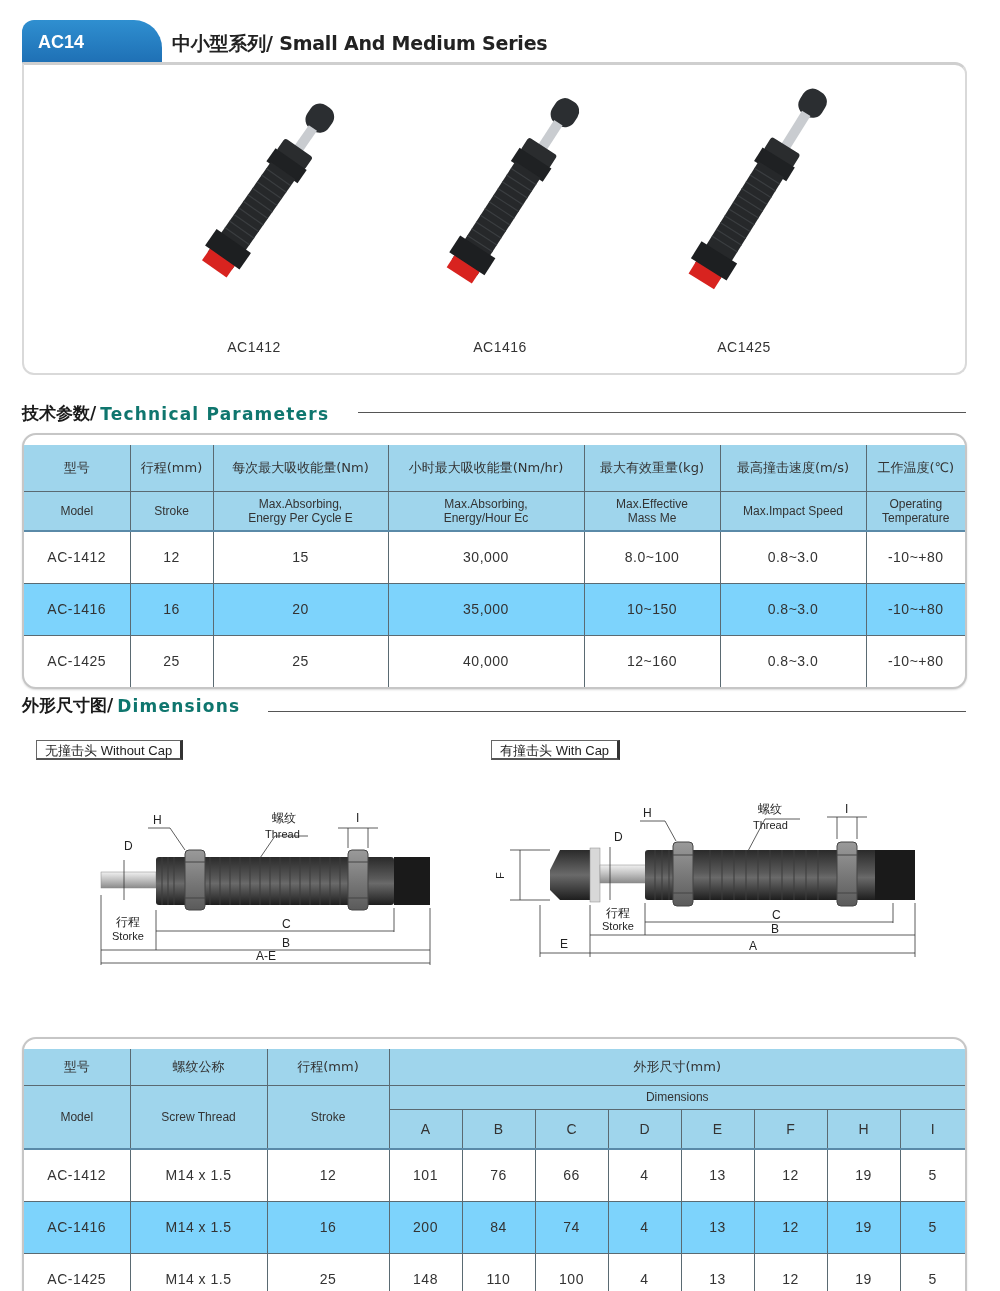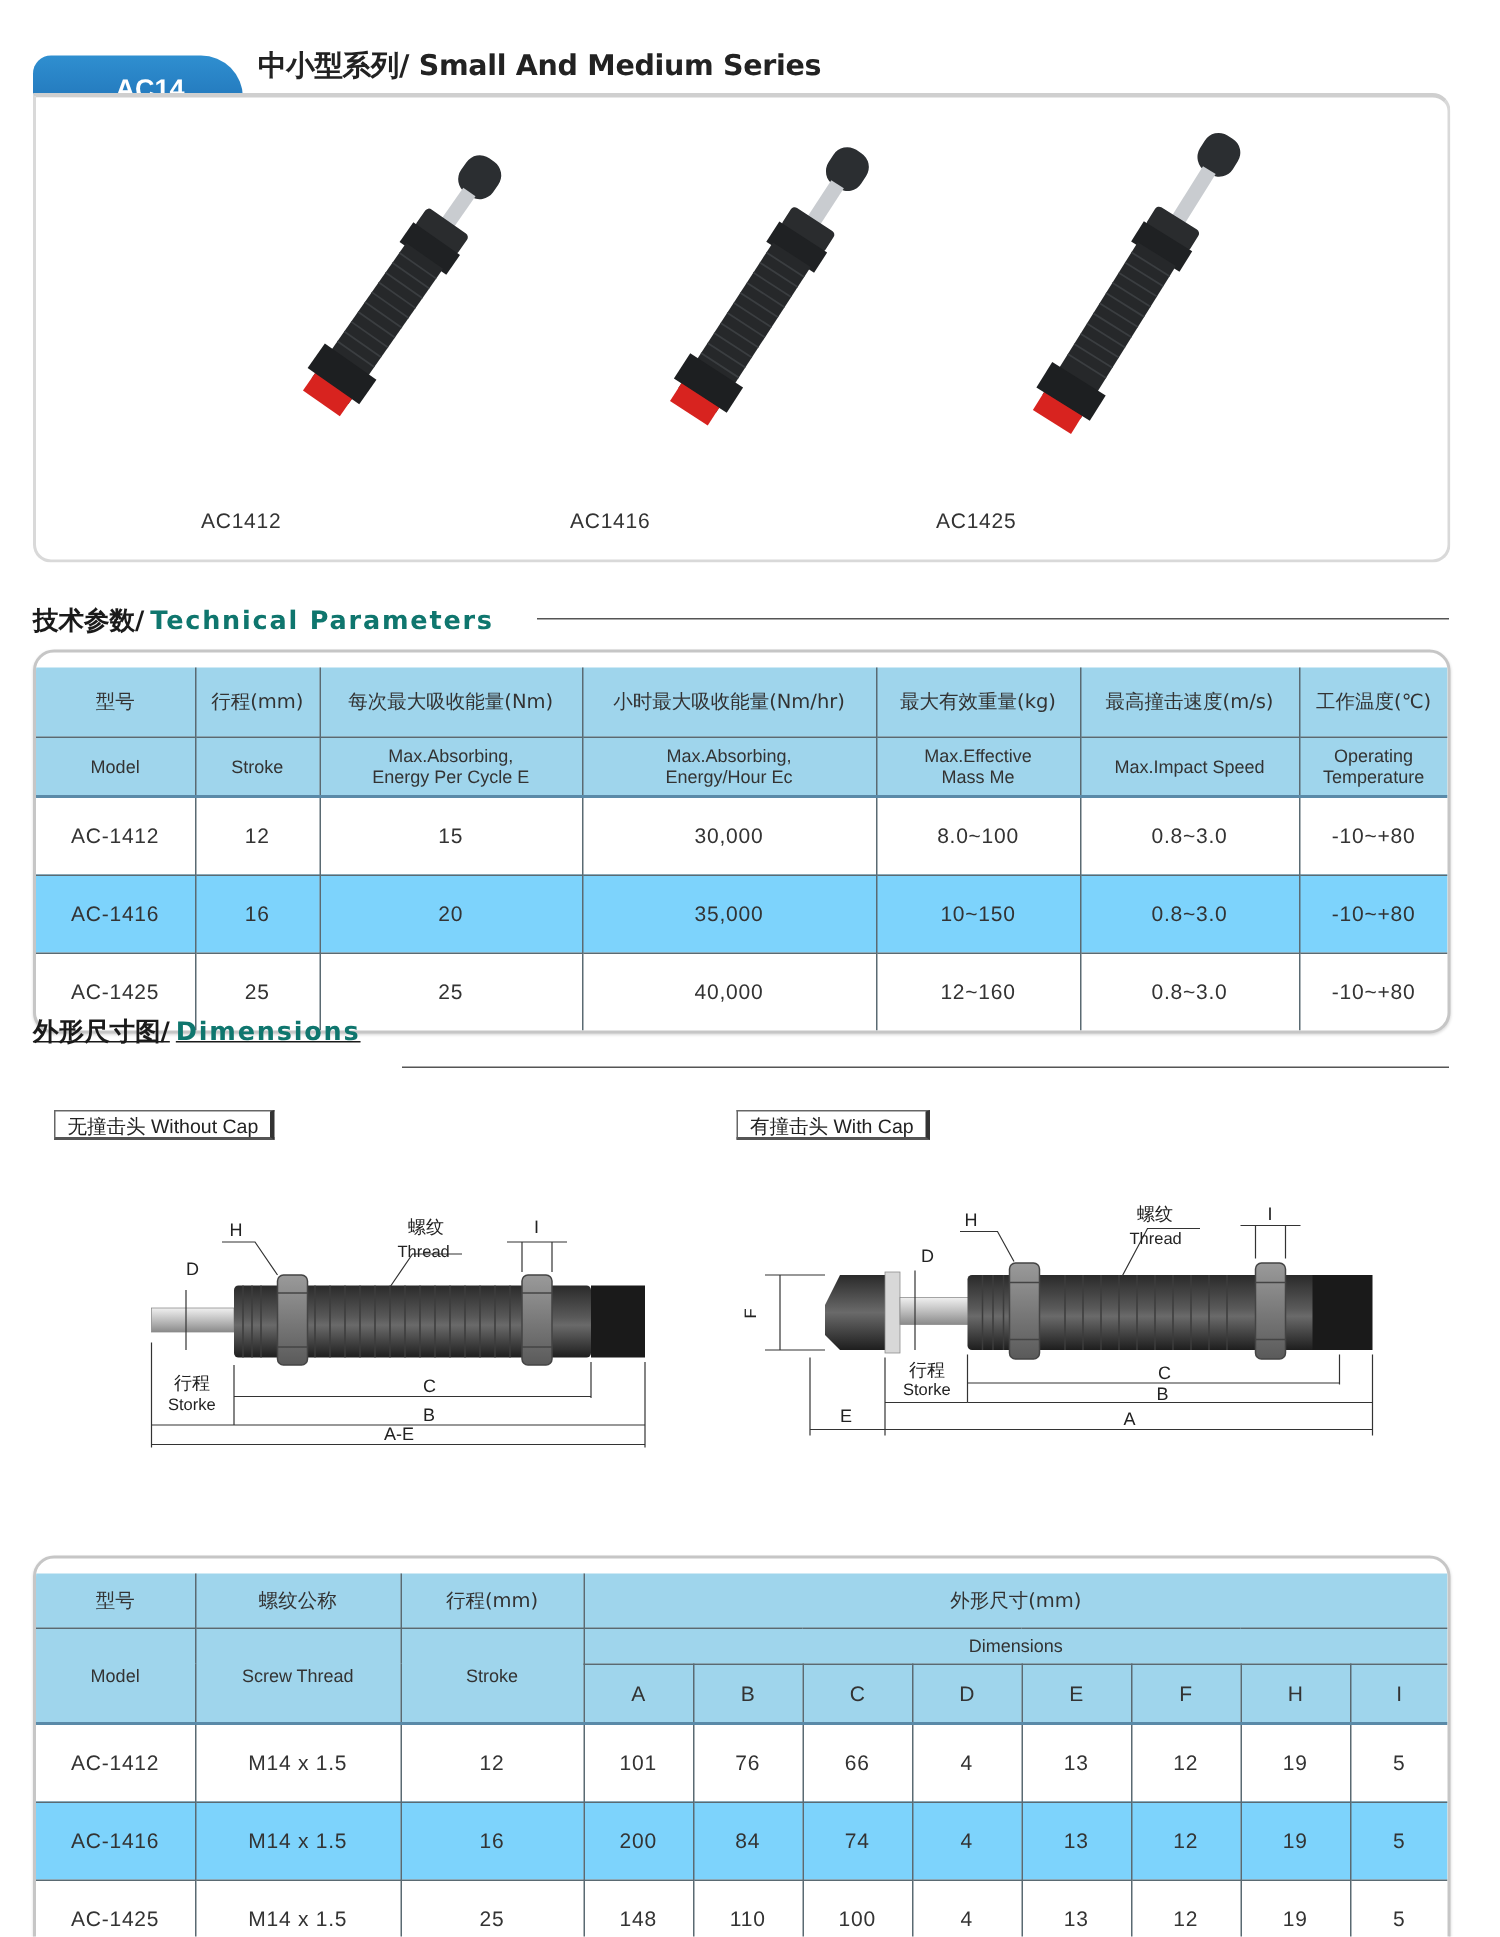"AC14" .series-tab { text-align: center -> none; top: 37px -> 20px }
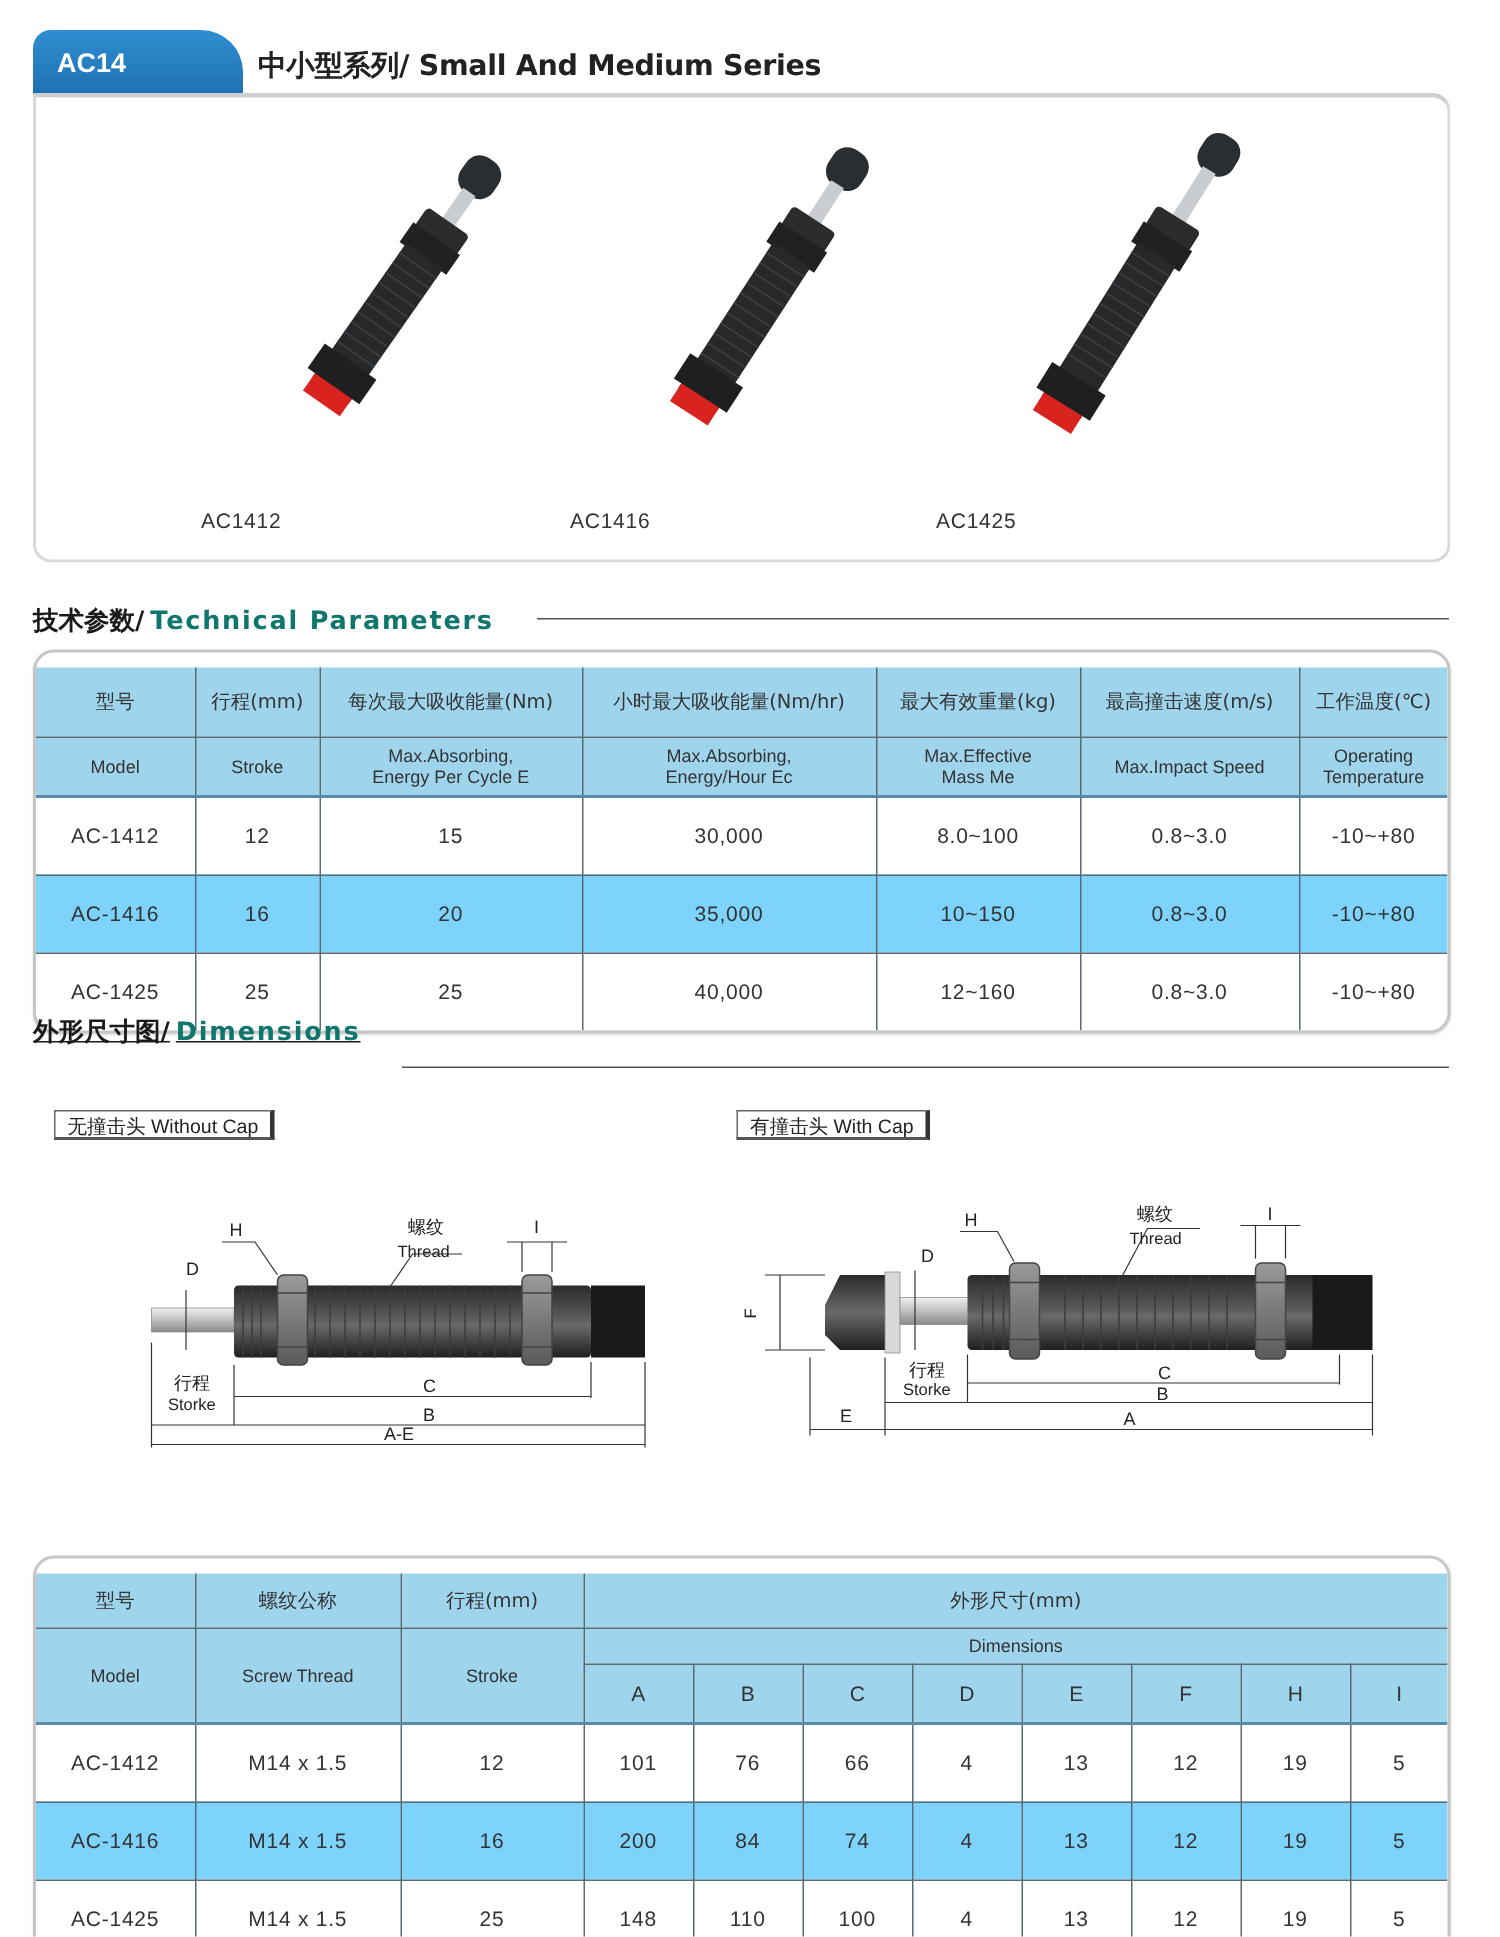"AC1412" .product .label { text-align: left -> center }
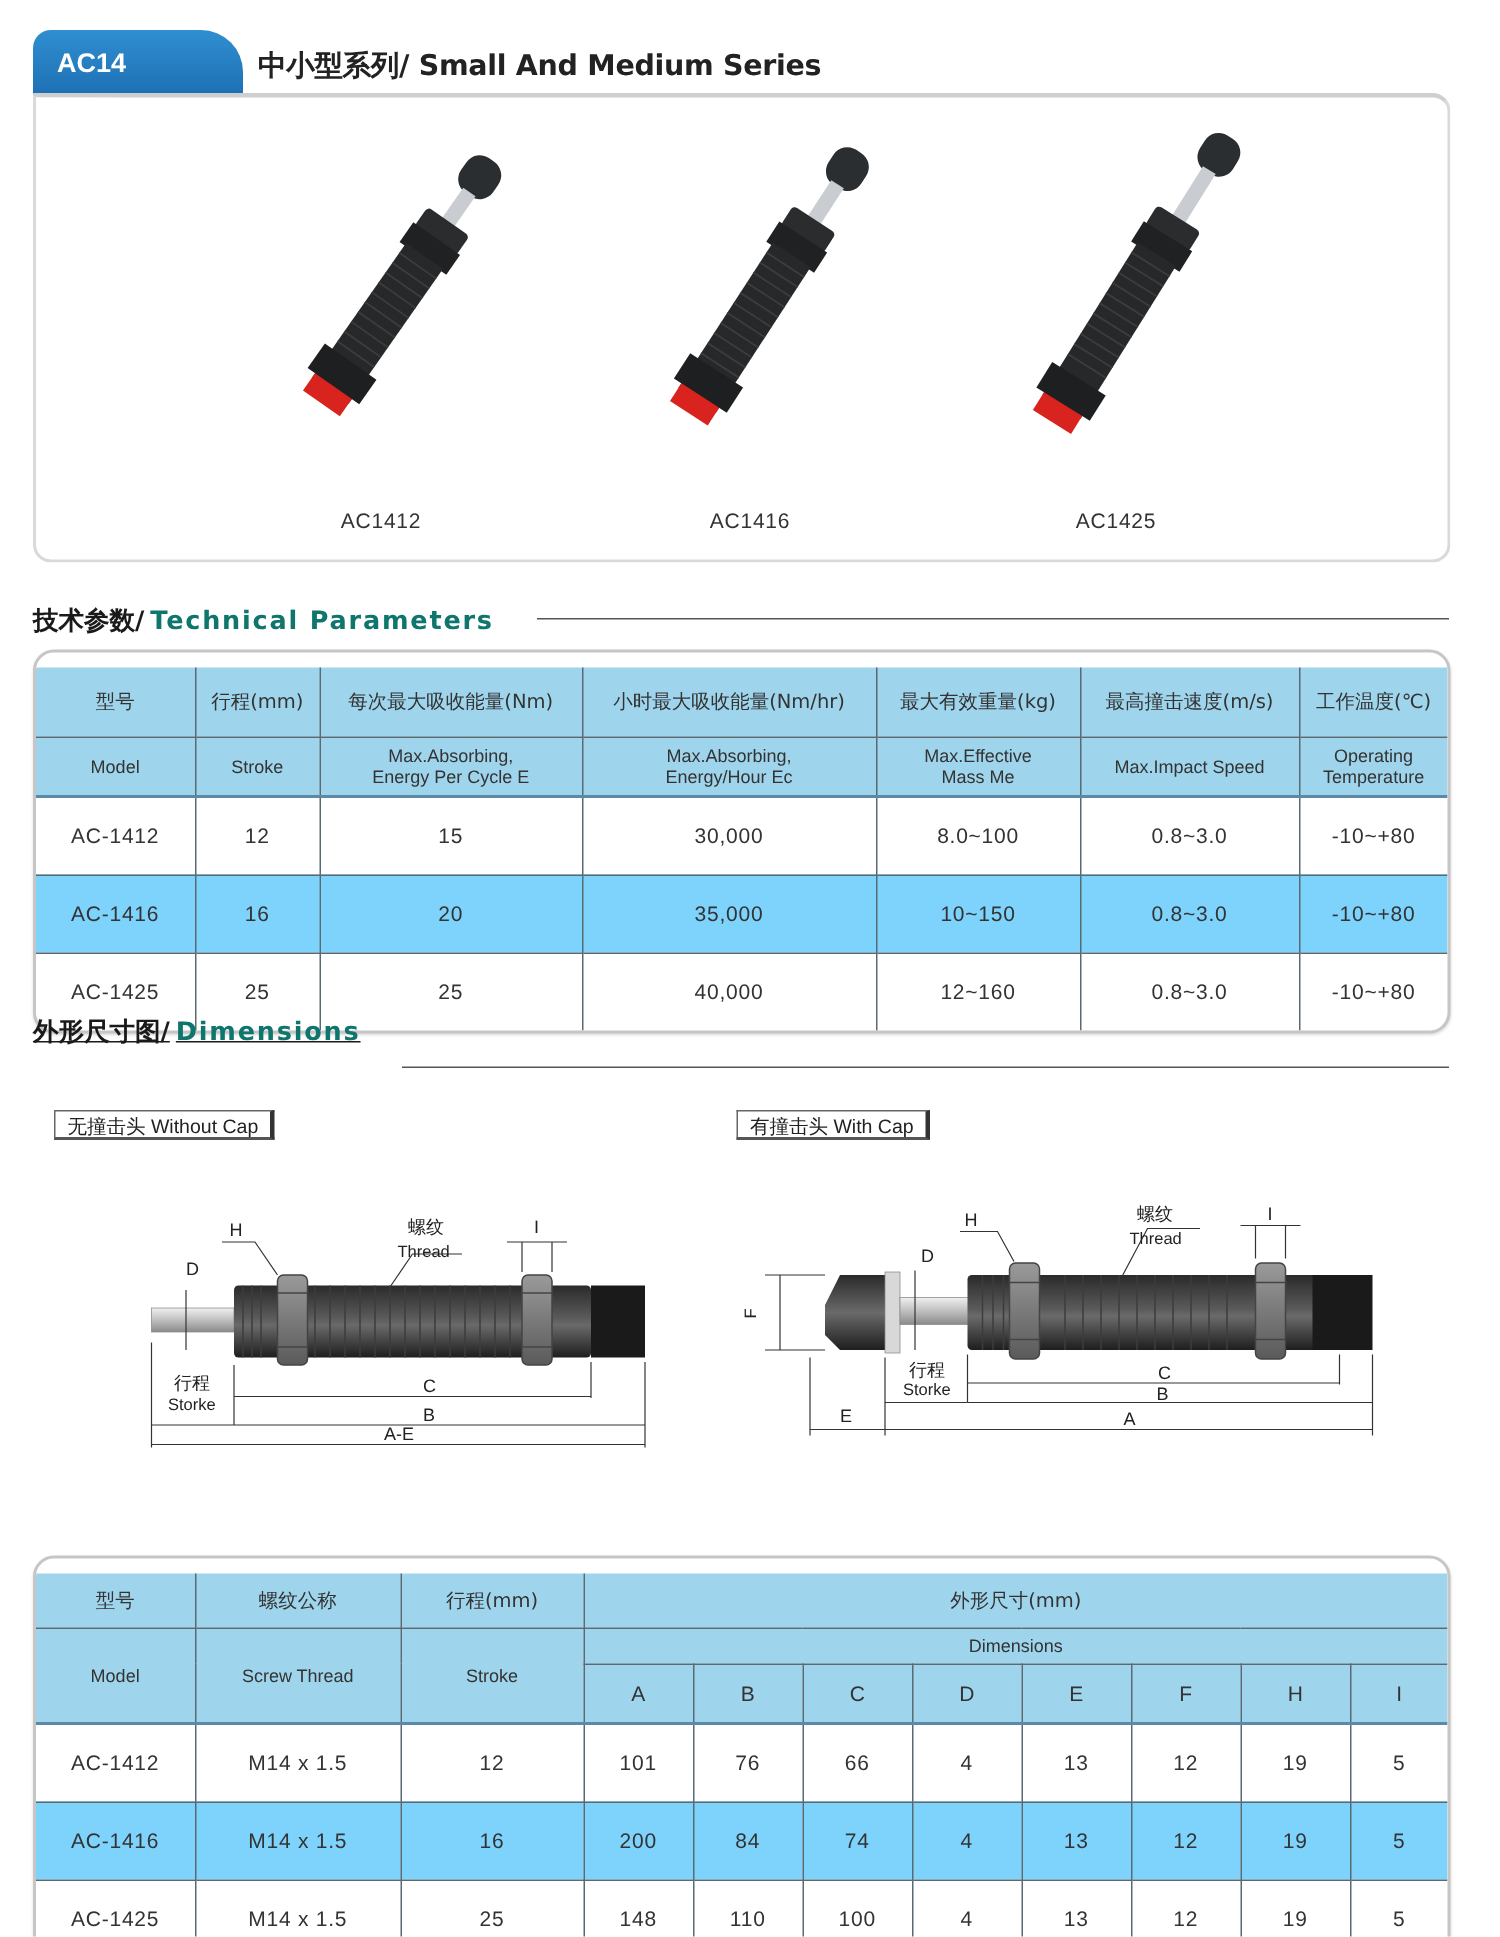"外形尺寸图/" div.section-heading { text-decoration: underline -> none; top: 676px -> 694px }
